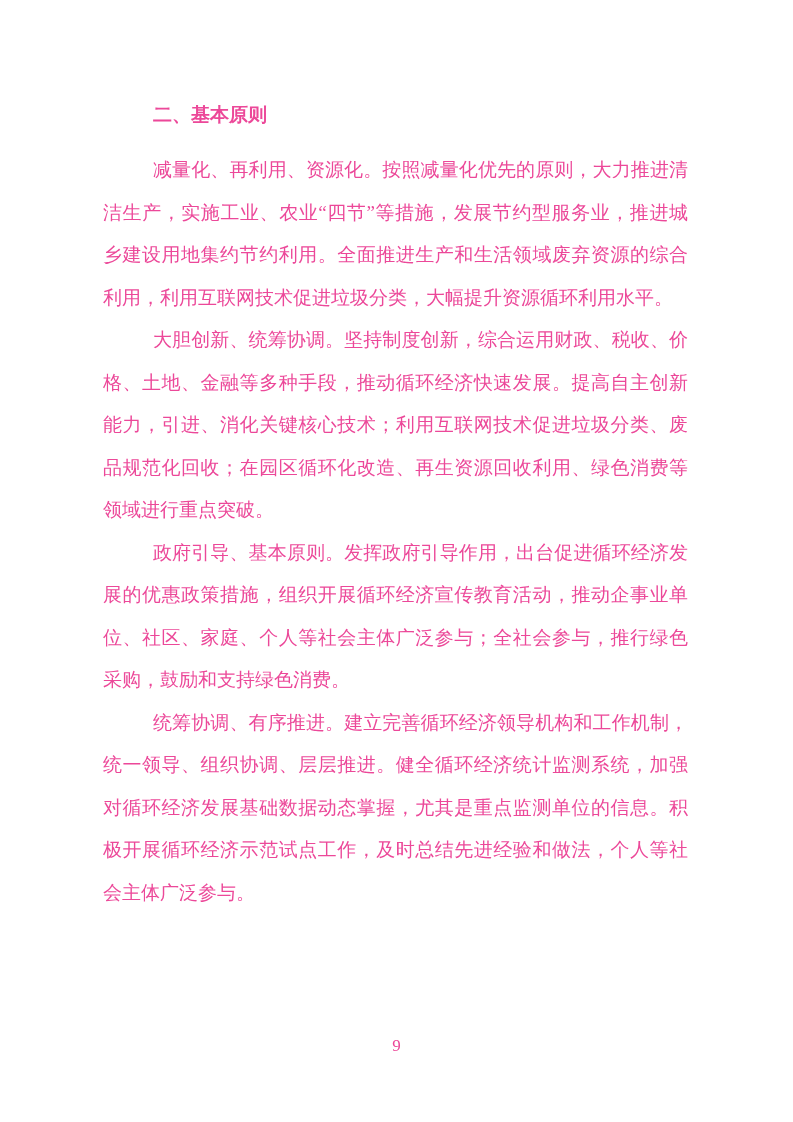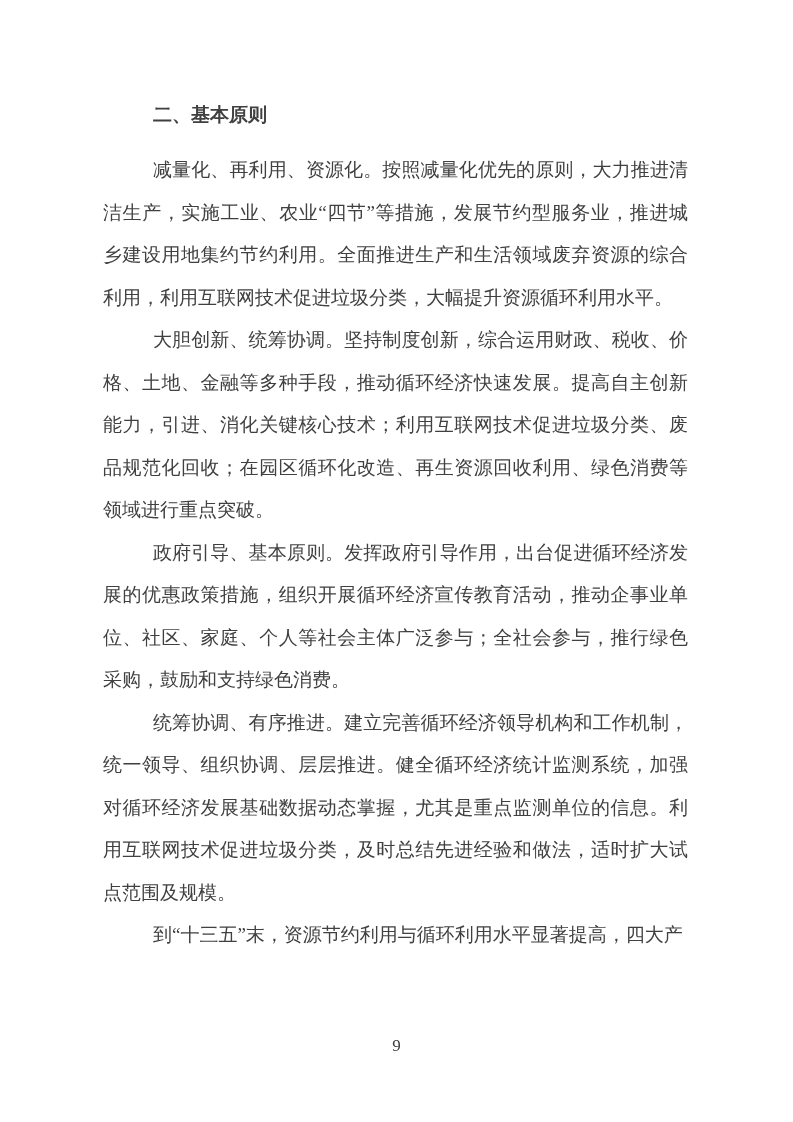"二、基本原则" .page { color: #404040 -> #ec4899 }
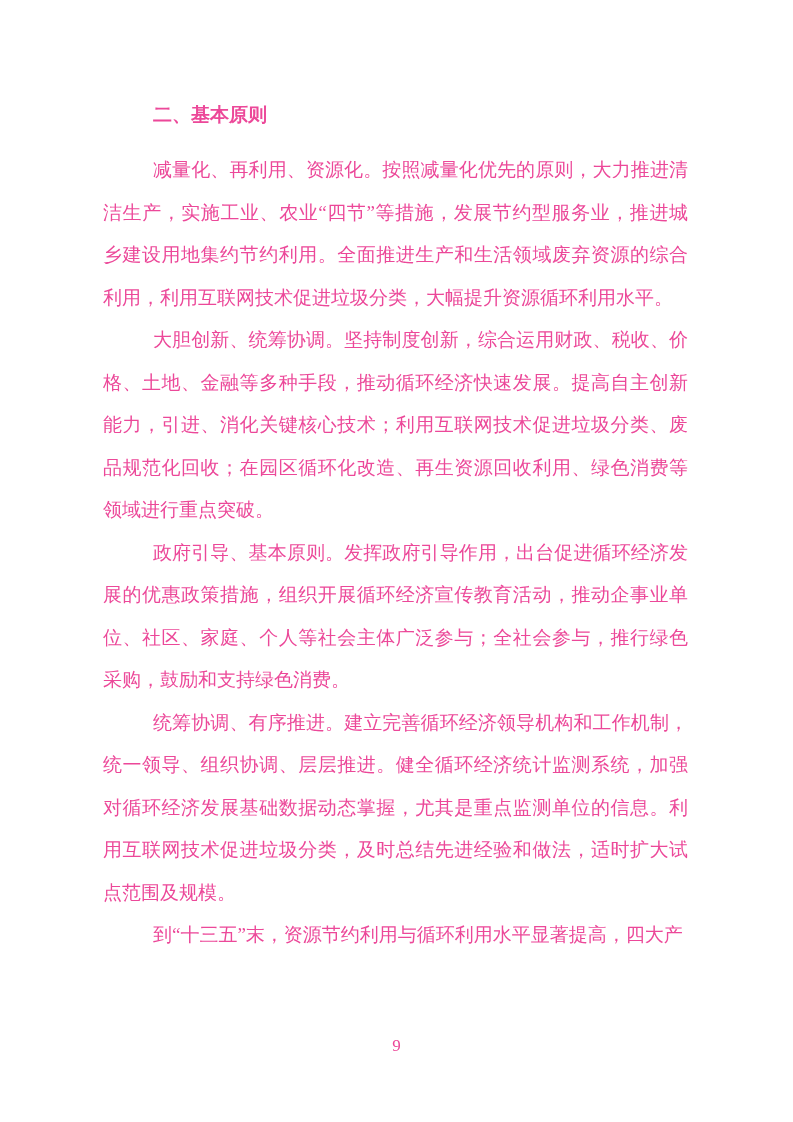"建立完善循环经济领导机构和工作机制，统一领导、组织协调、层层推进。健全循环经济统" span { text: 利用互联网技术促进垃圾分类，及时总结先进经验和做法，适时扩大试点范围及规模 -> 积极开展循环经济示范试点工作，及时总结先进经验和做法，个人等社会主体广泛参与 }
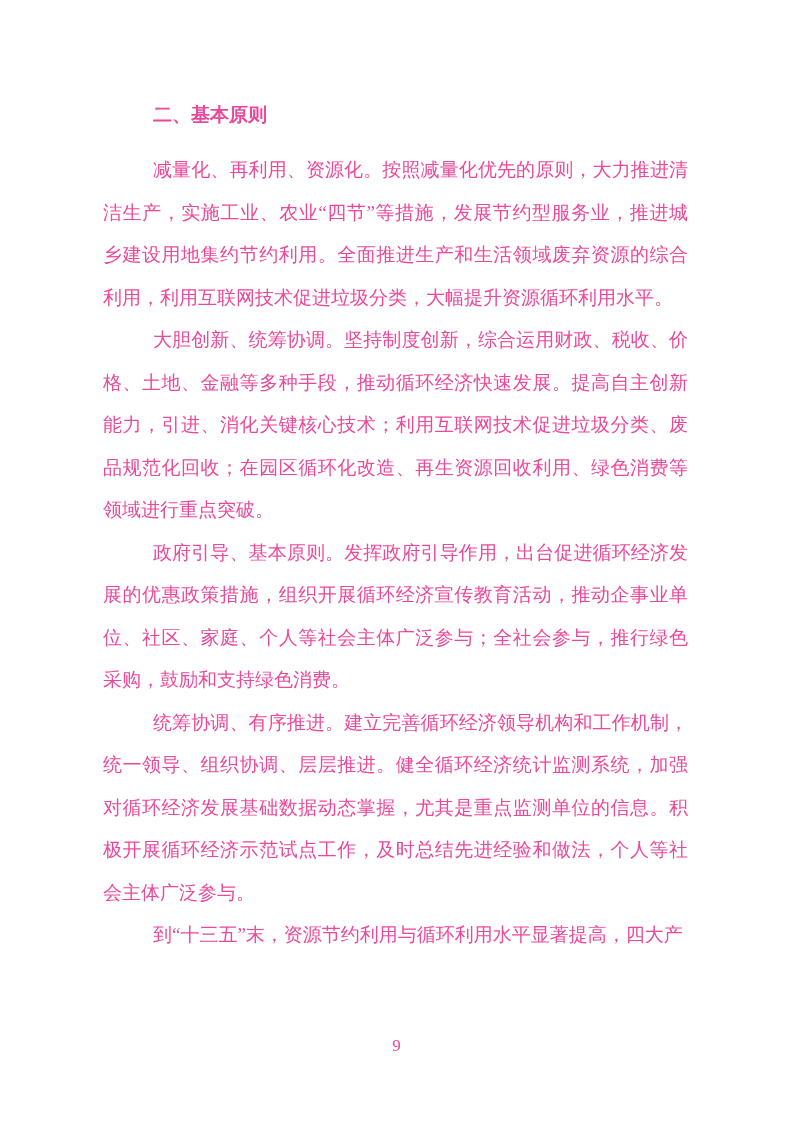"到“十三五”末，资源节约利用与循环利用水平显著提高，四大产" p.para { html: <p><span>到“十三五”末，资源节约利用与循环利用水平显著提高，四大产</span></p> -> none }
